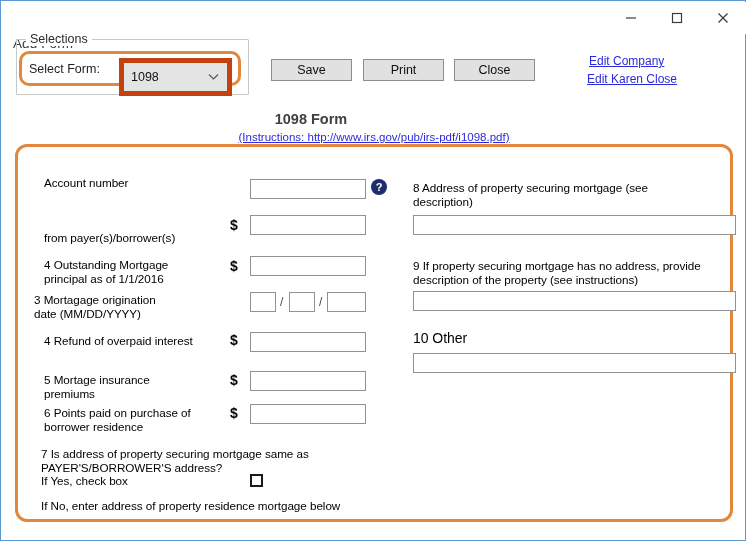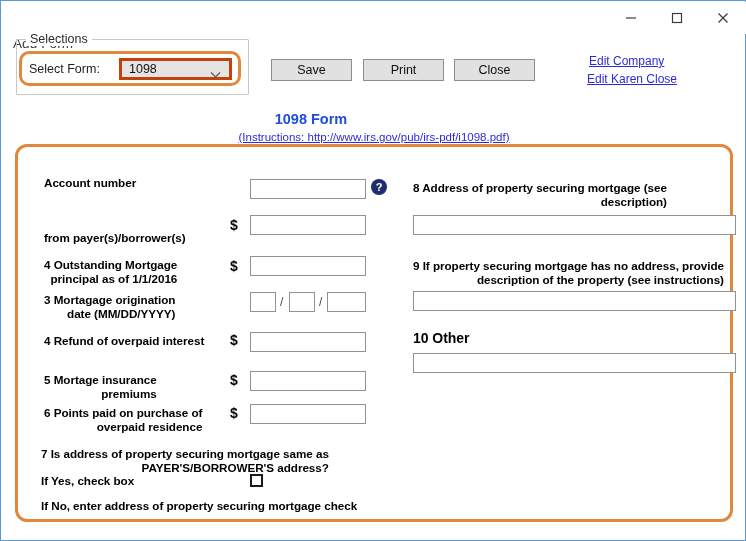"1098" #select-form-combo { border: 3px solid #c2410c -> 5px solid #c2410c; height: 22px -> 38px }
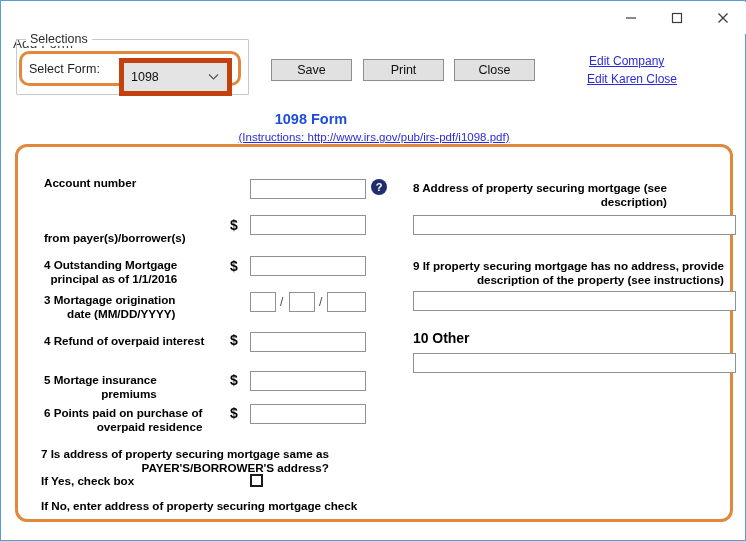"1098 Form" #form-title { color: #1d4ed8 -> #404040 }
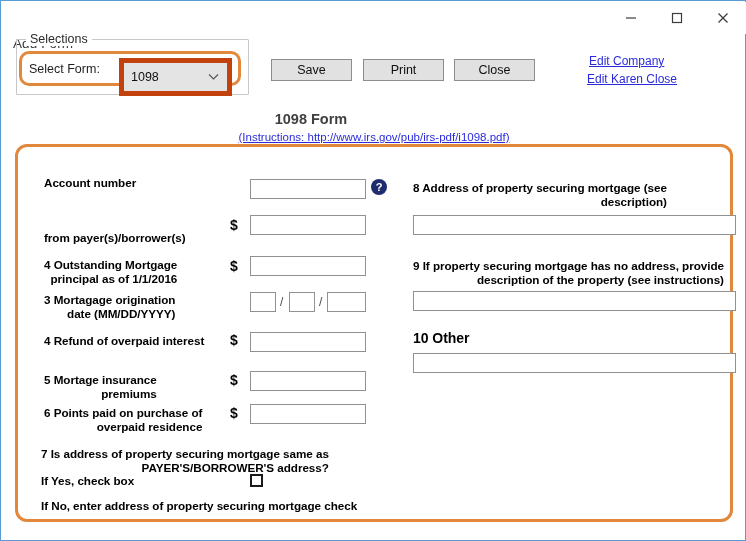"Account number" .flabel { font-weight: bold -> normal; text-align: right -> none }
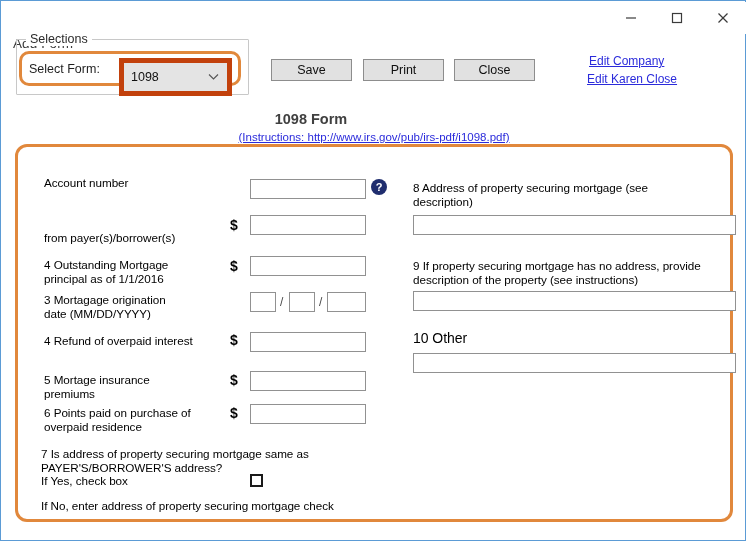"3 Mortagage origination" div.flabel { left: 43px -> 33px }
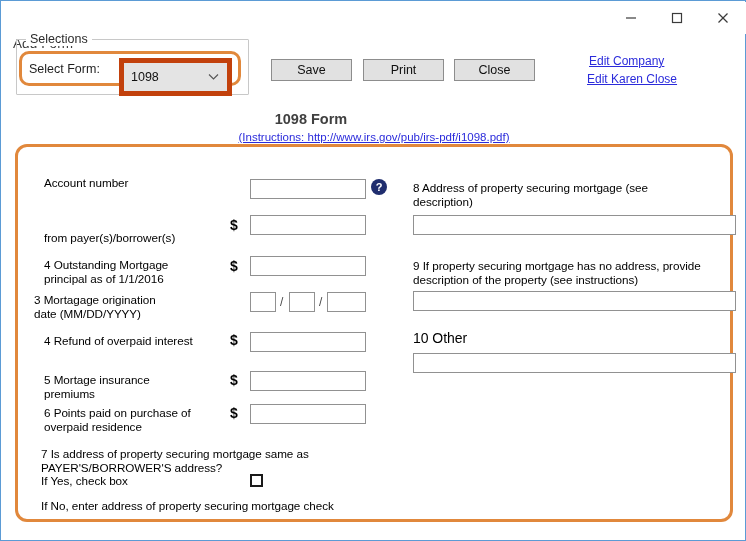"overpaid residence" span { text: overpaid -> borrower }
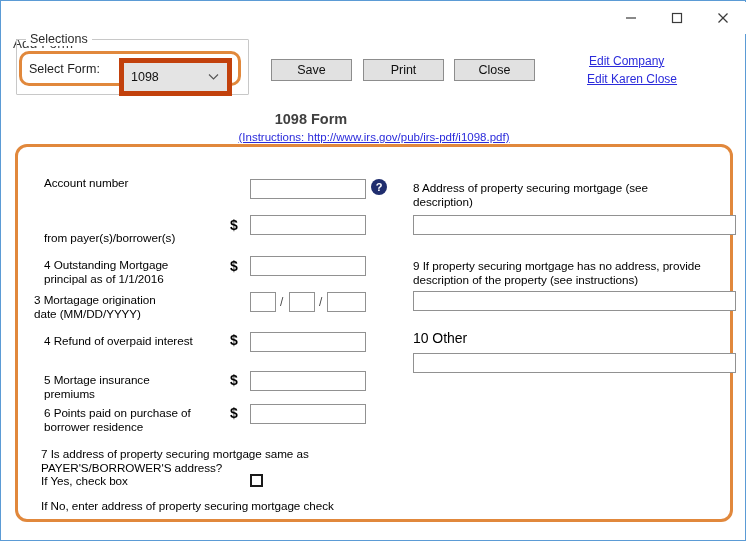"If No, enter address of" div.flabel { text: securing mortgage check -> residence mortgage below }
